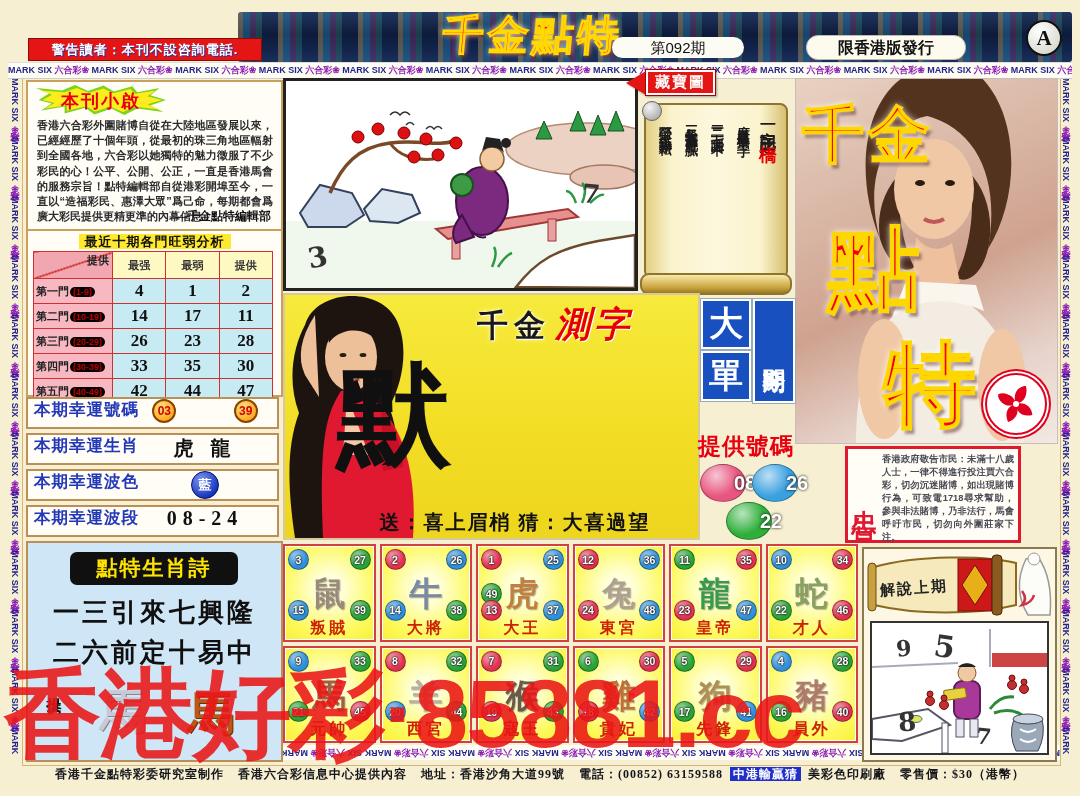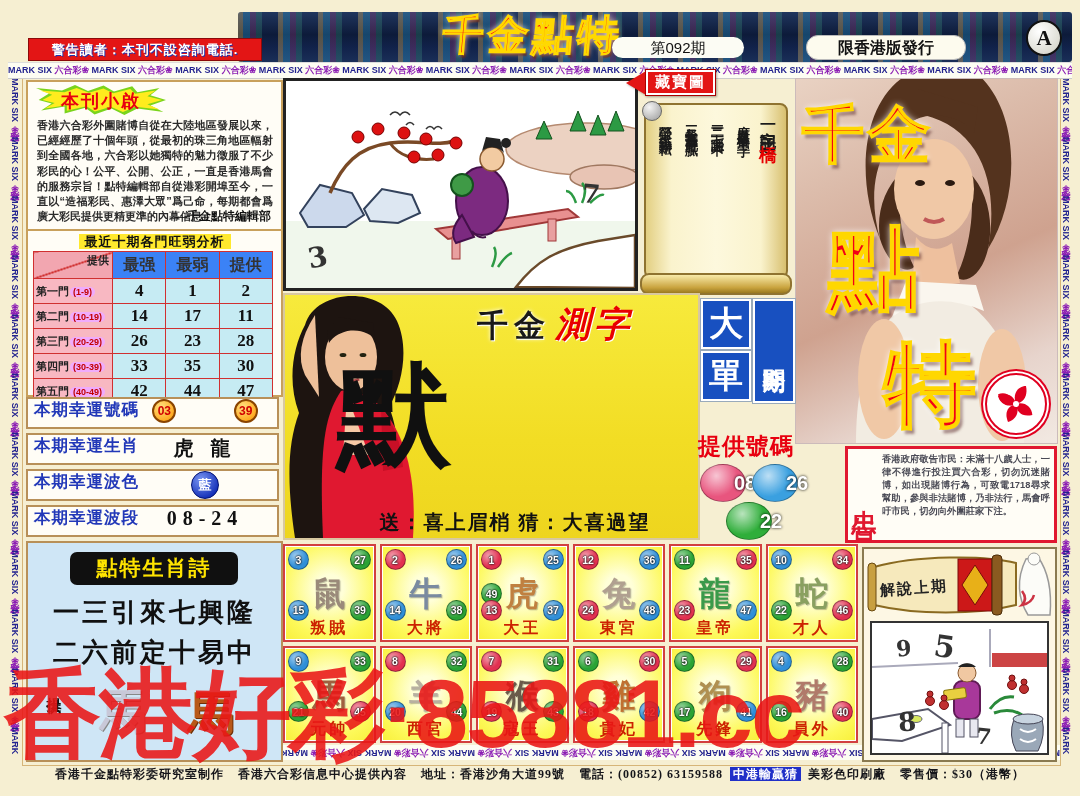"最强" .an-h { background: #3b82f6 -> #fef9c3; font-size: 16px -> 11px }
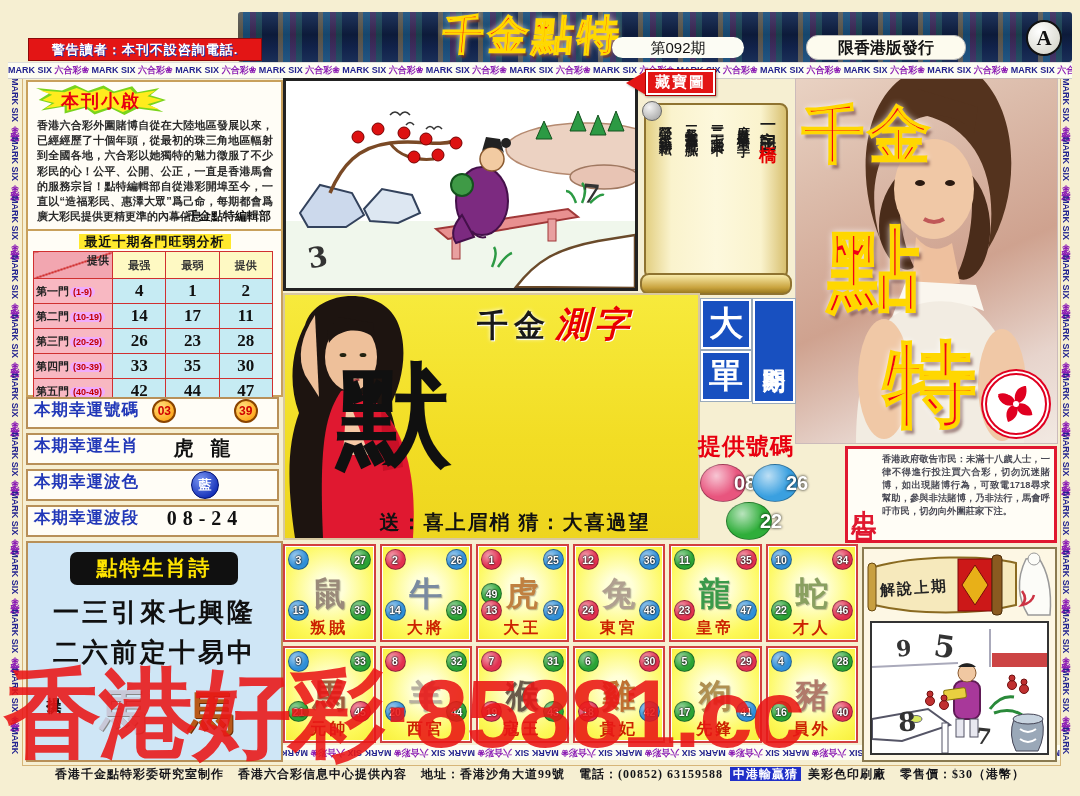"(1-9)" .an-range { background: #f0abfc -> #000000 }
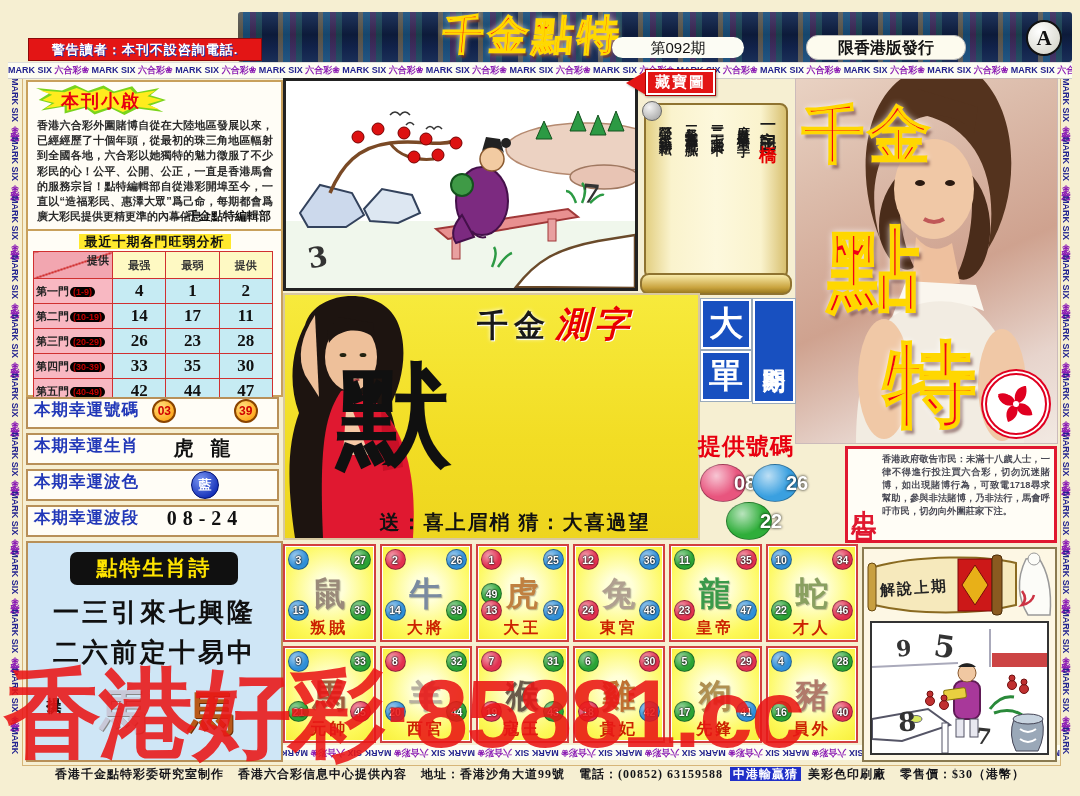"香港政府敬告市民：未滿十八歲人士，一律不得進行投注買六合彩，切勿沉迷賭博，如出現" .advice-panel { width: 212px -> 176px }
